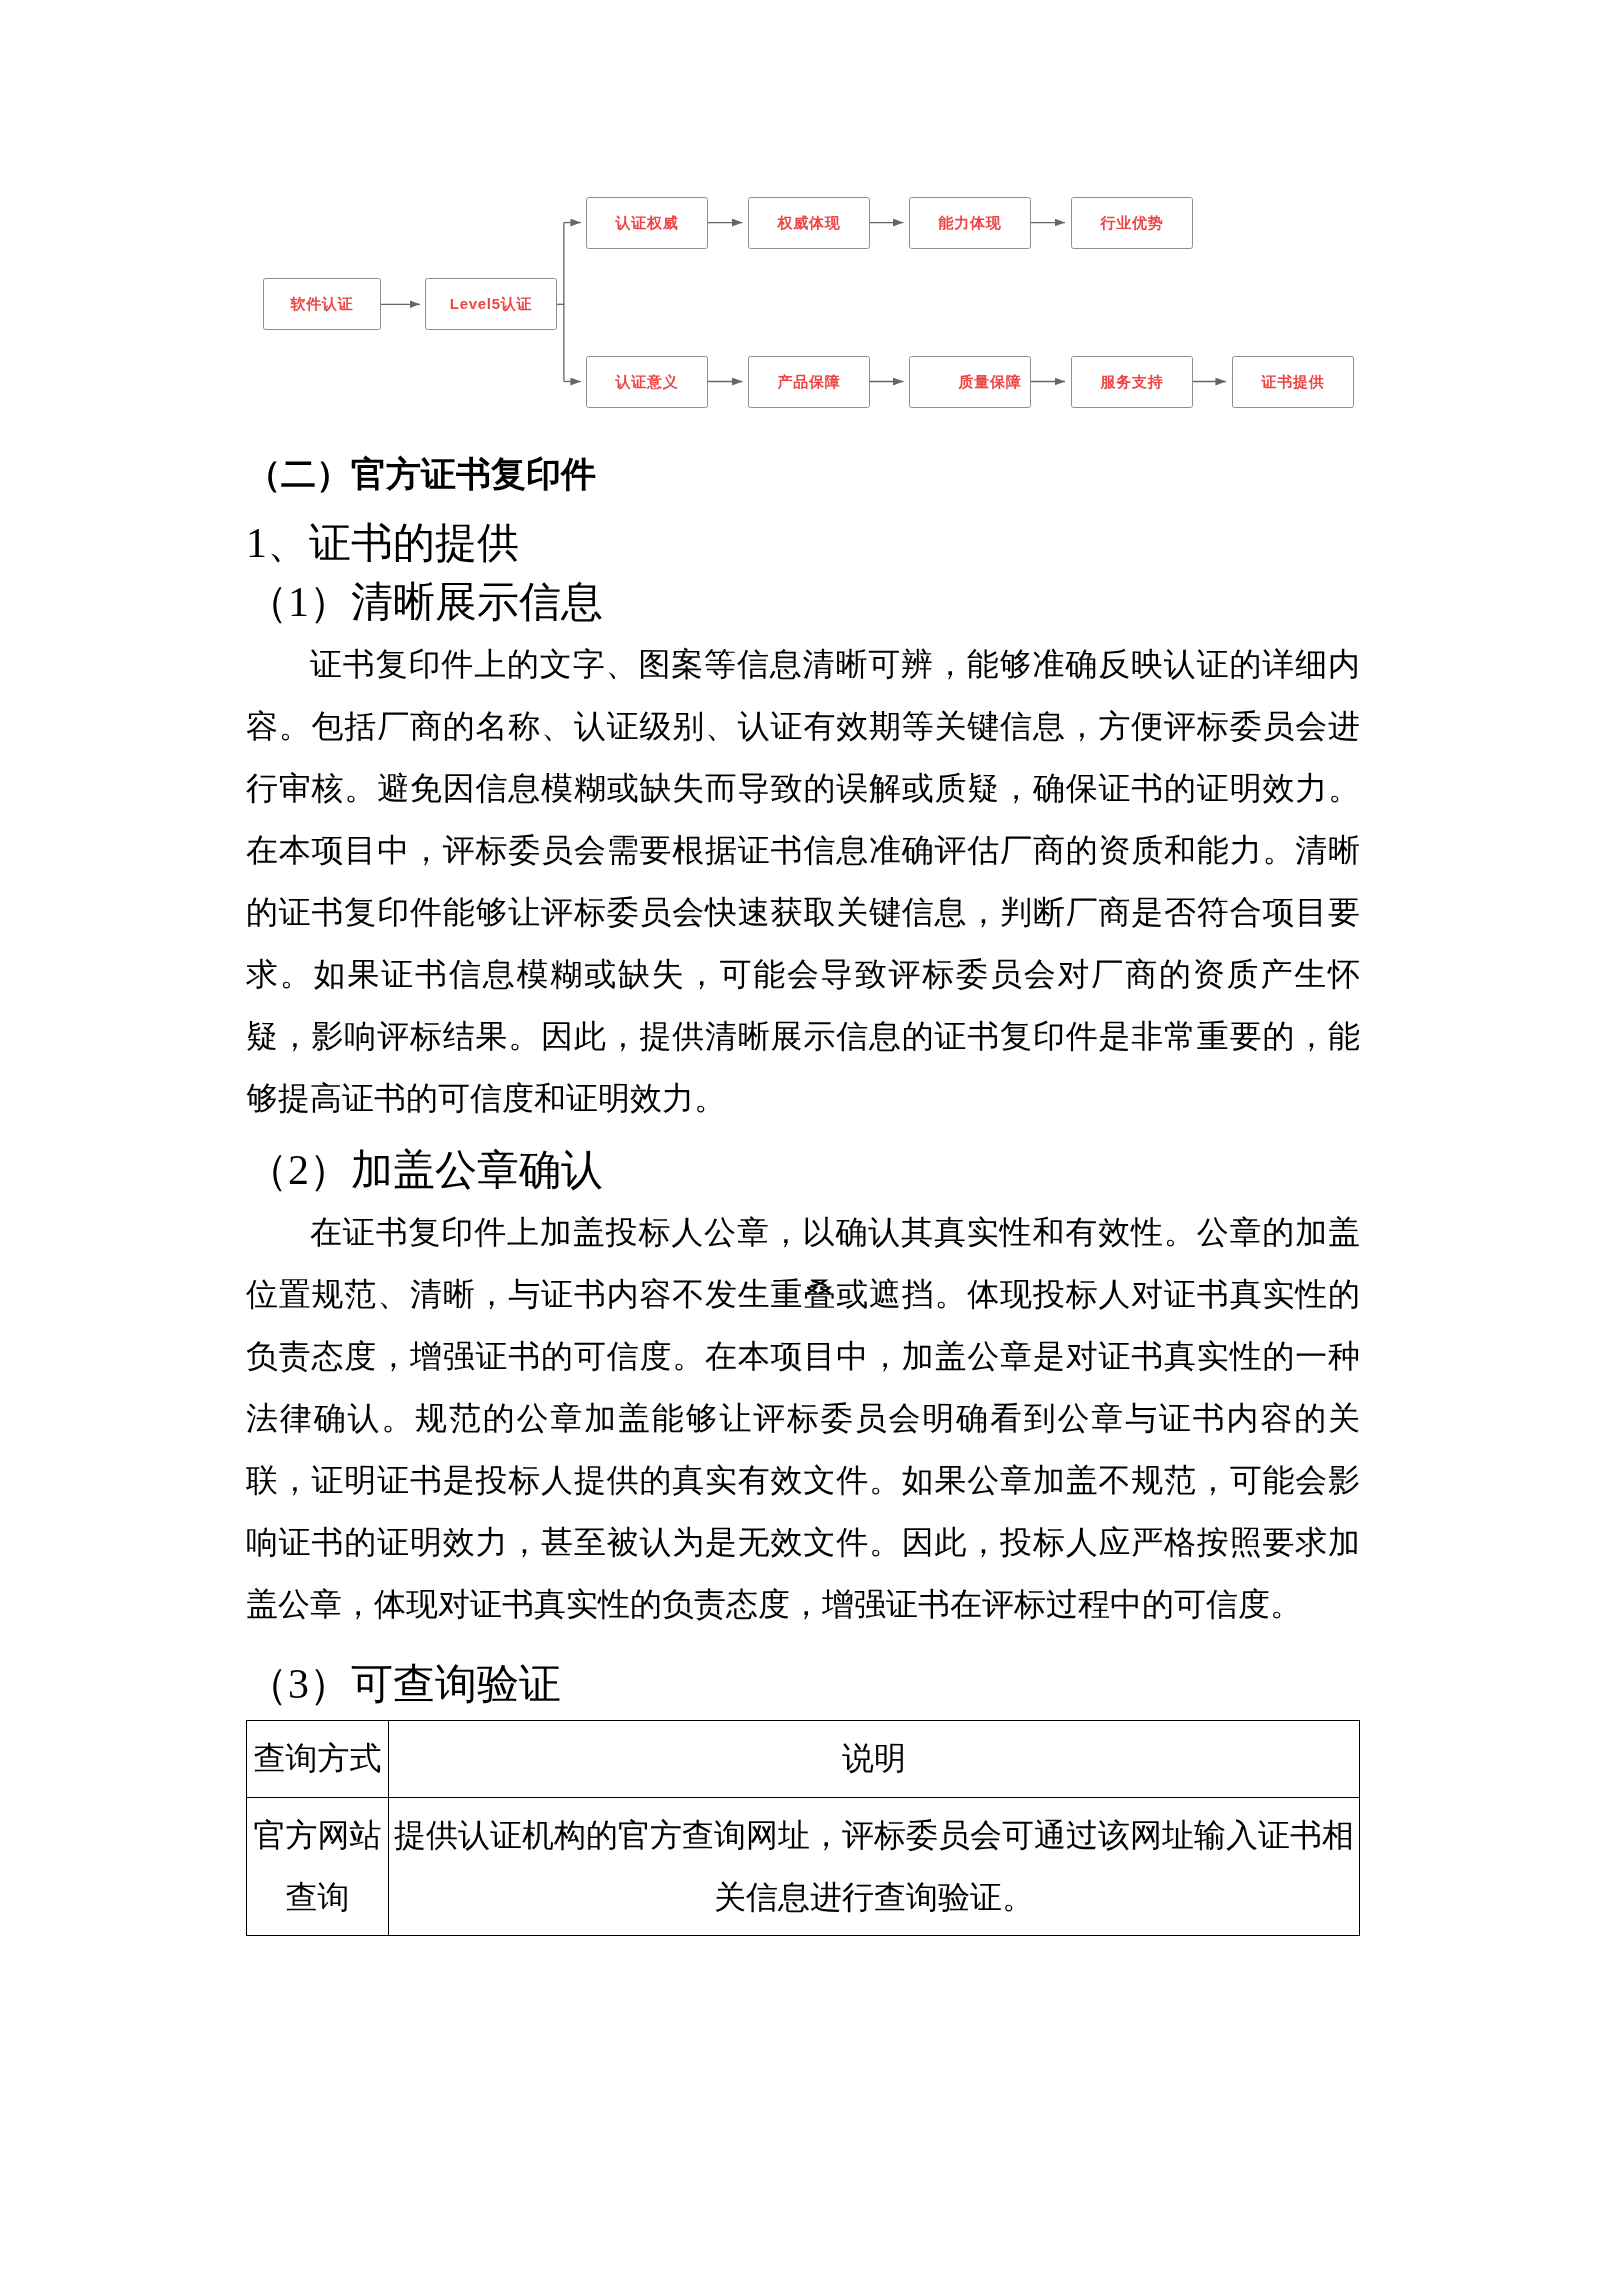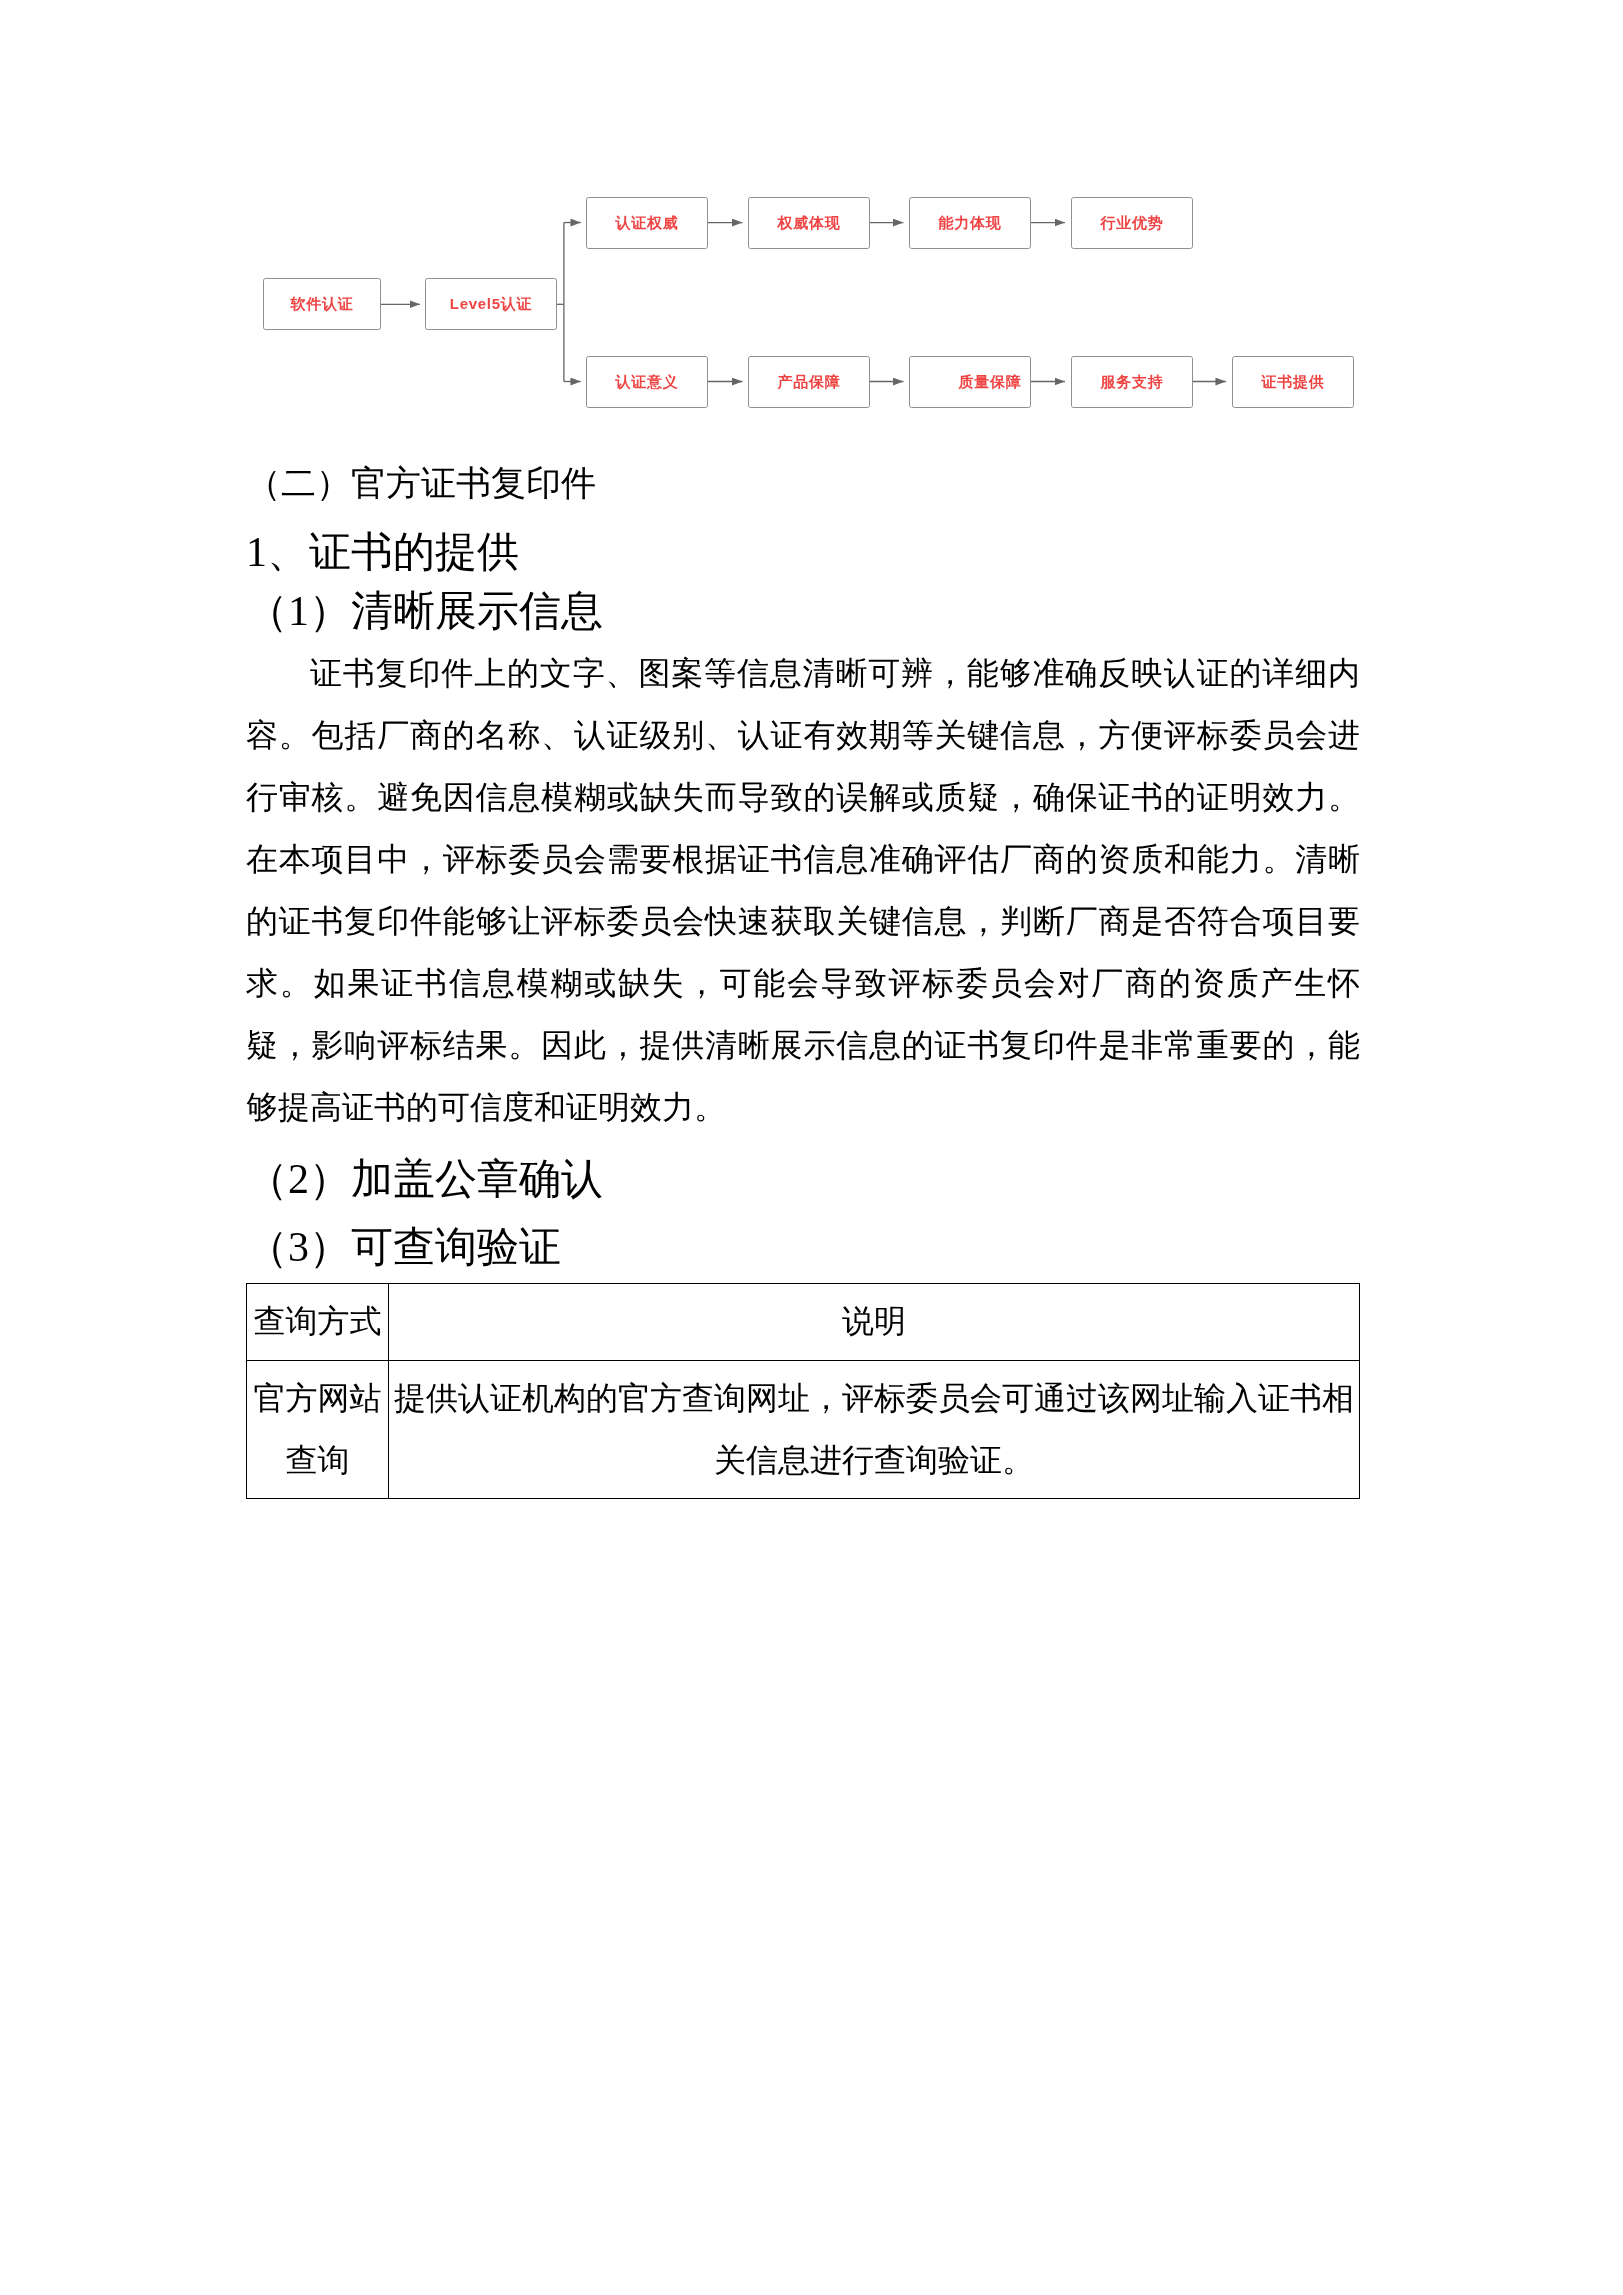"（二）官方证书复印件" .section-heading { font-weight: normal -> bold; margin-top: 29px -> 20px }
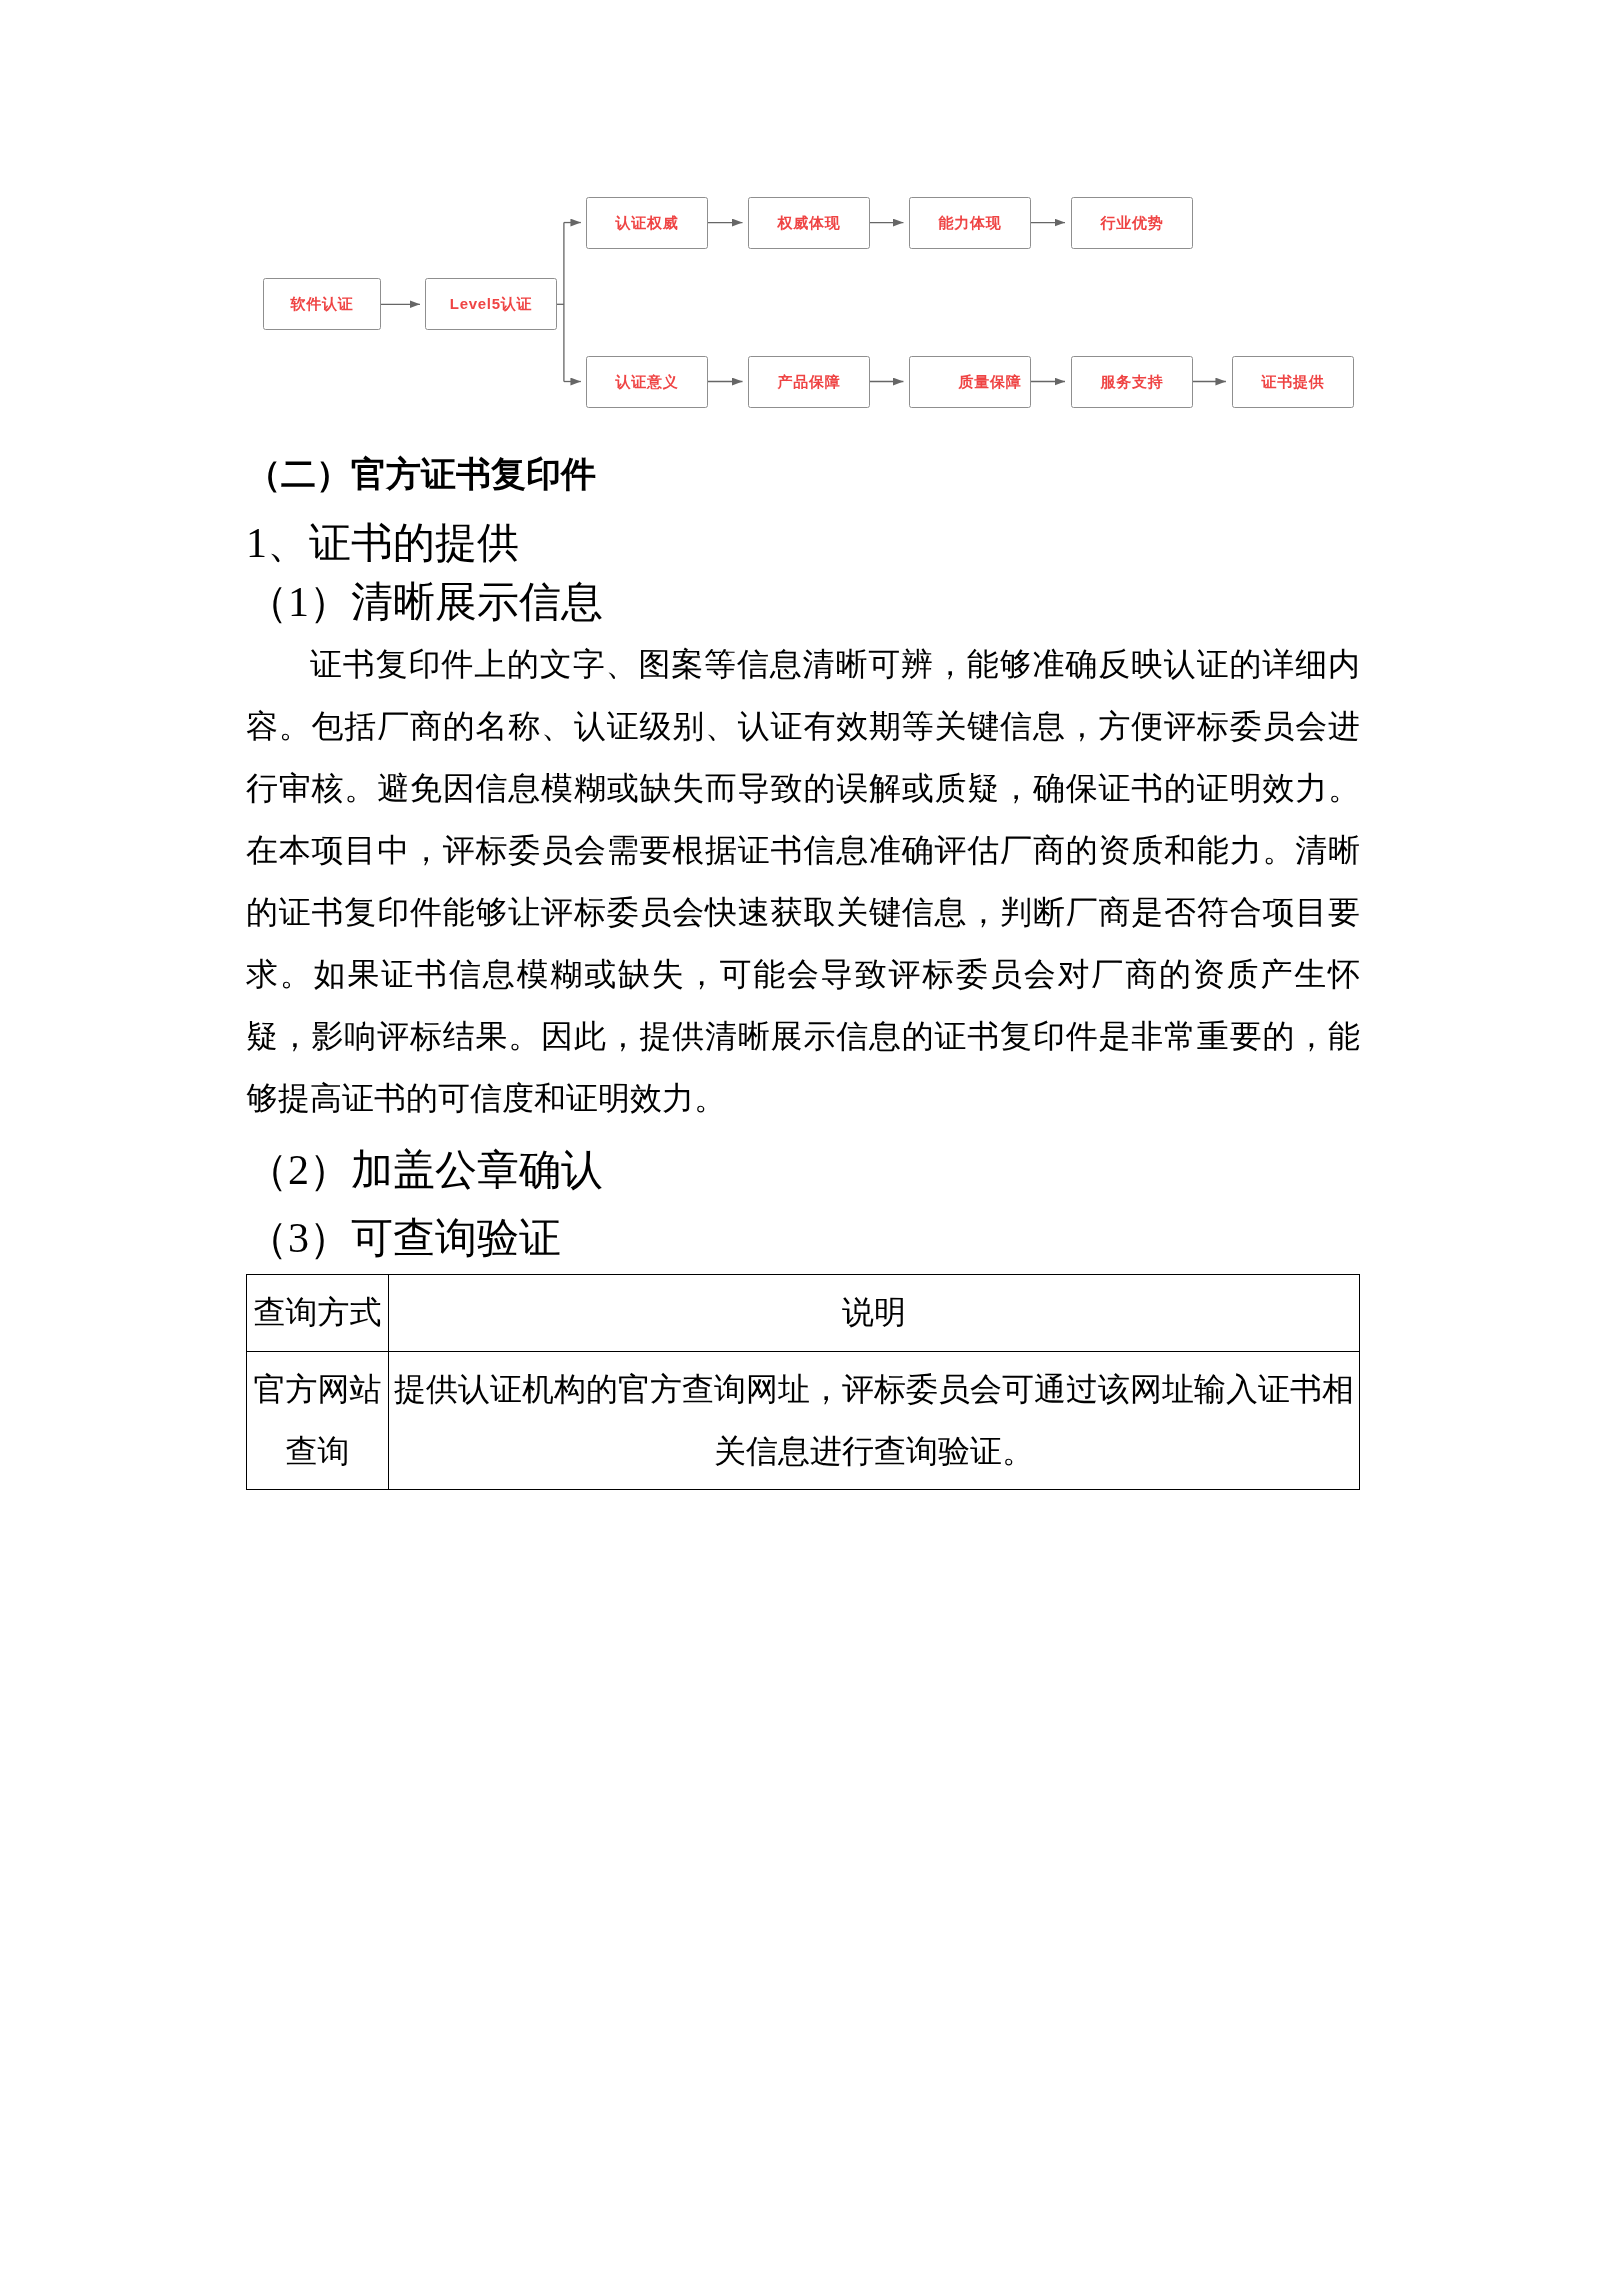"在证书复印件上加盖投标人公章，以确认其真实性和有效性。公章的加盖位置规范、清晰，" p.body-para { html: none -> <p>在证书复印件上加盖投标人公章，以确认其真实性和有效性。公章的加盖位置规范、清晰，与证书内容不发生重叠或遮挡。体现投标人对证书真实性的负责态度，增强证书的可信度。在本项目中，加盖公章是对证书真实性的一种法律确认。规范的公章加盖能够让评标委员会明确看到公章与证书内容的关联，证明证书是投标人提供的真实有效文件。如果公章加盖不规范，可能会影响证书的证明效力，甚至被认为是无效文件。因此，投标人应严格按照要求加盖公章，体现对证书真实性的负责态度，增强证书在评标过程中的可信度。</p> }
